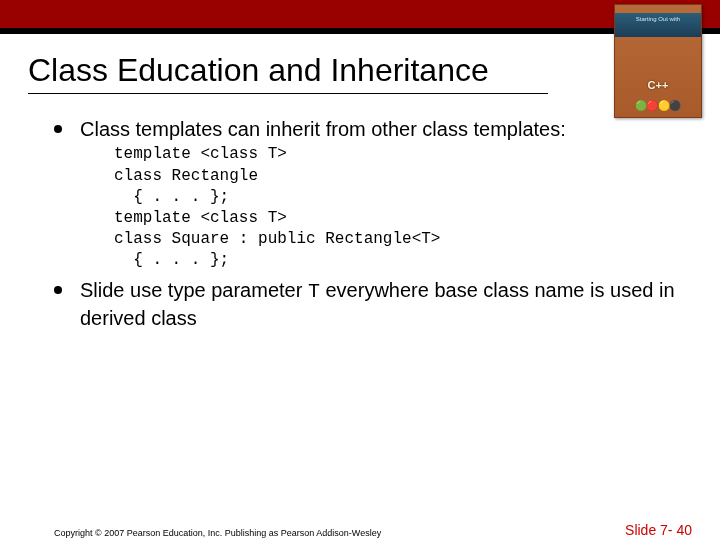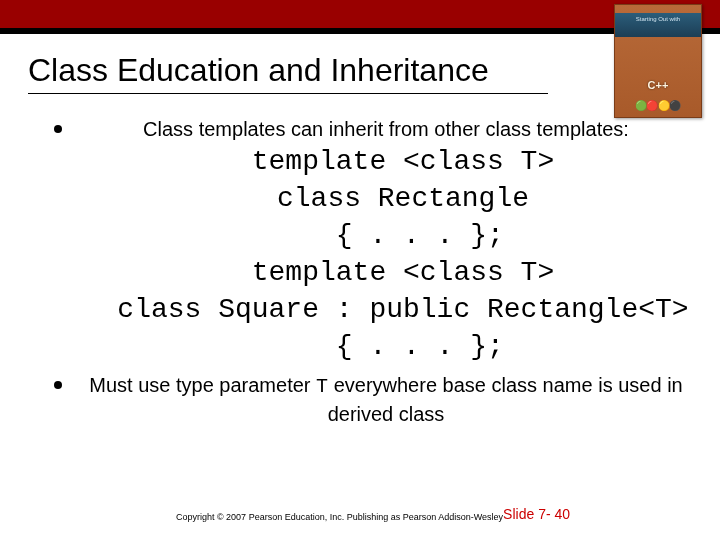"Class templates can inherit from" ul.bullets > li { text-align: center -> none }
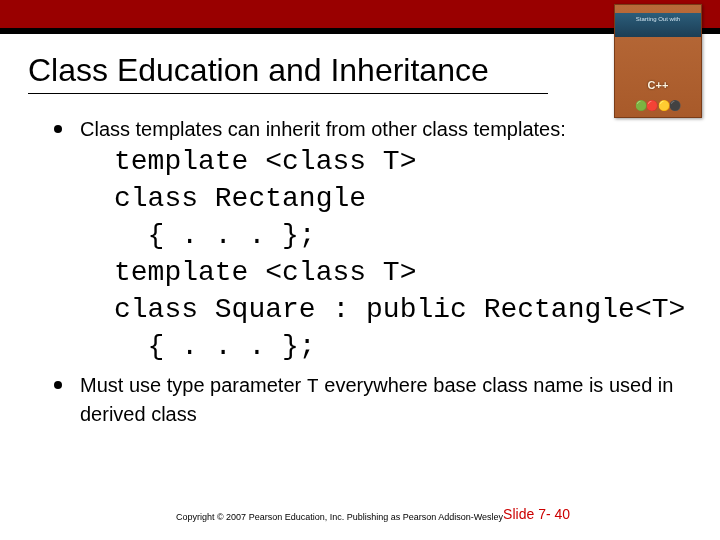"template <class T>" .codeblock { font-size: 28px -> 16px }
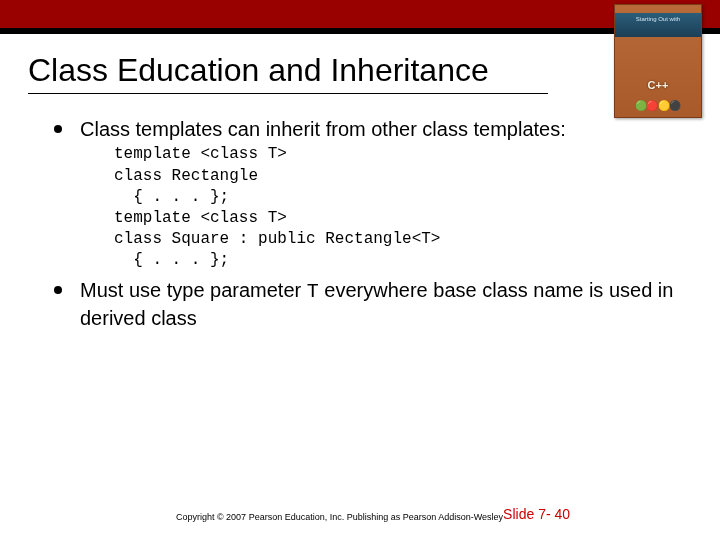"Must use type parameter" span { text: Must -> Slide }
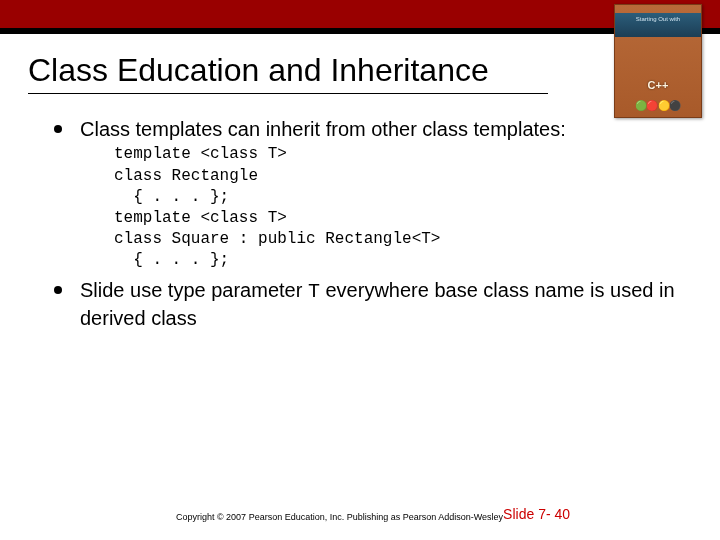"Copyright © 2007 Pearson Education," .footer { bottom: 18px -> 2px; justify-content: center -> space-between }
